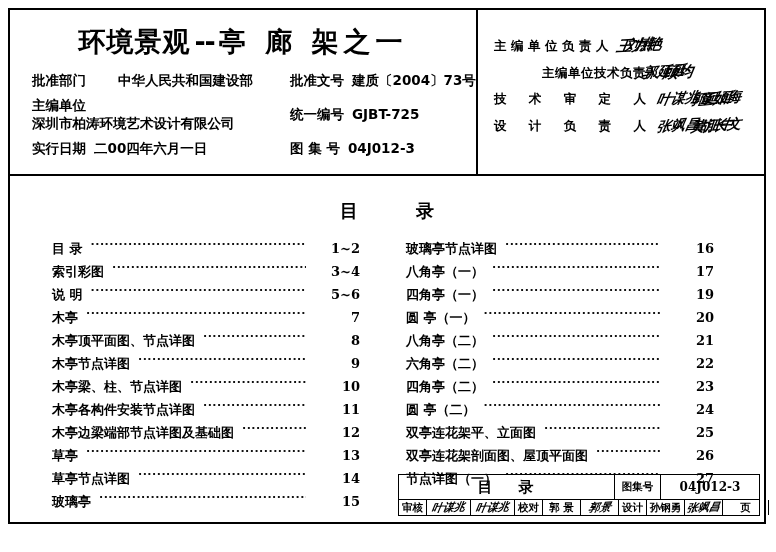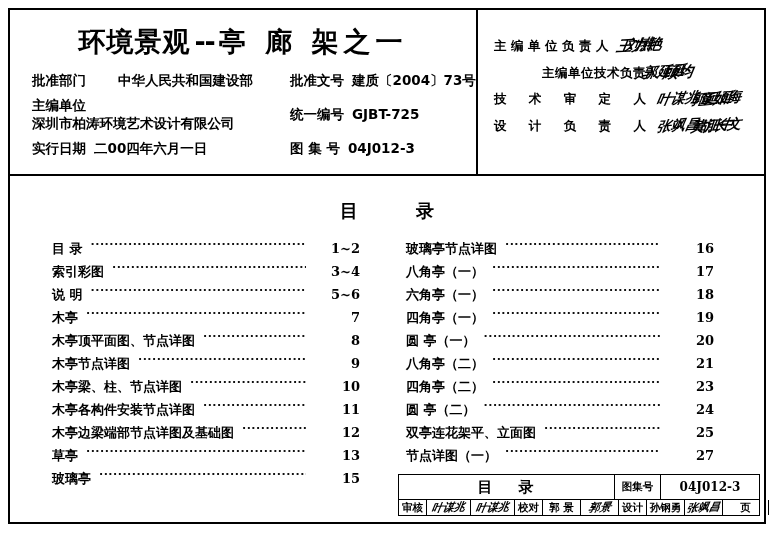"六角亭（一）" div.toc-row { html: <div> <span>六角亭（一）</span> <span></span> <span>18</span> </div> -> none }
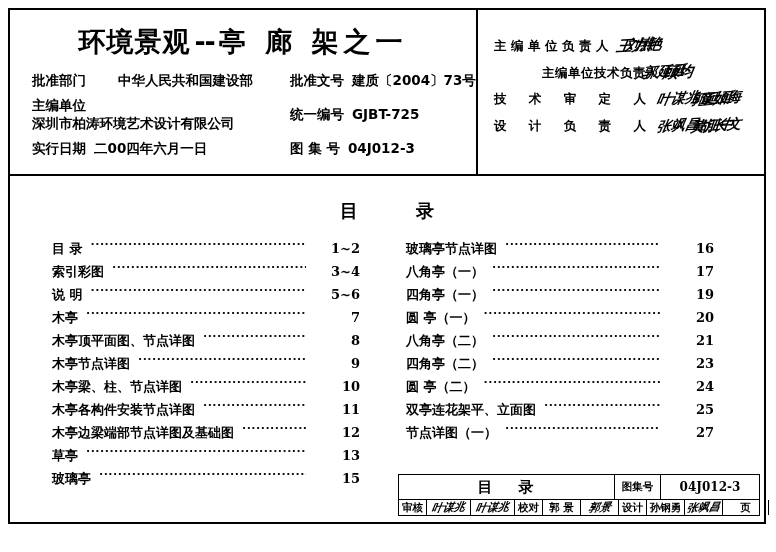"六角亭（二）" div.toc-row { html: none -> <div> <span>六角亭（二）</span> <span></span> <span>22</span> </div> }
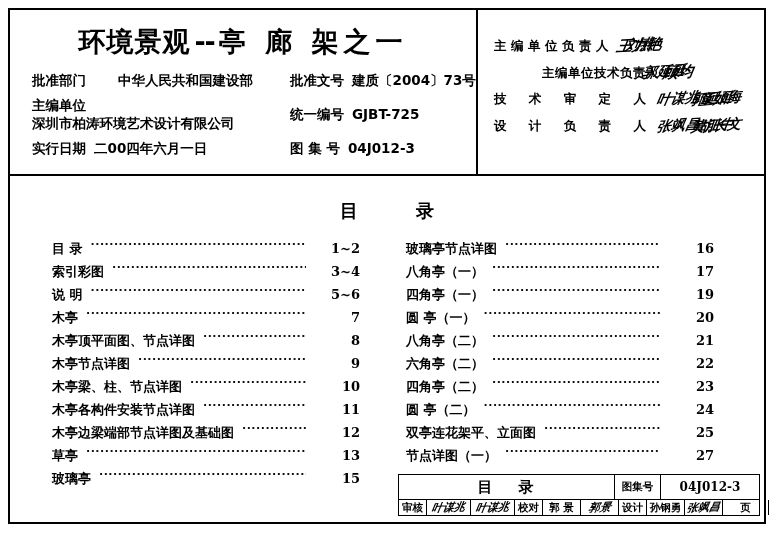"双亭连花架剖面图、屋顶平面图" div.toc-row { html: none -> <div> <span>双亭连花架剖面图、屋顶平面图</span> <span></span> <span>26</span> </div> }
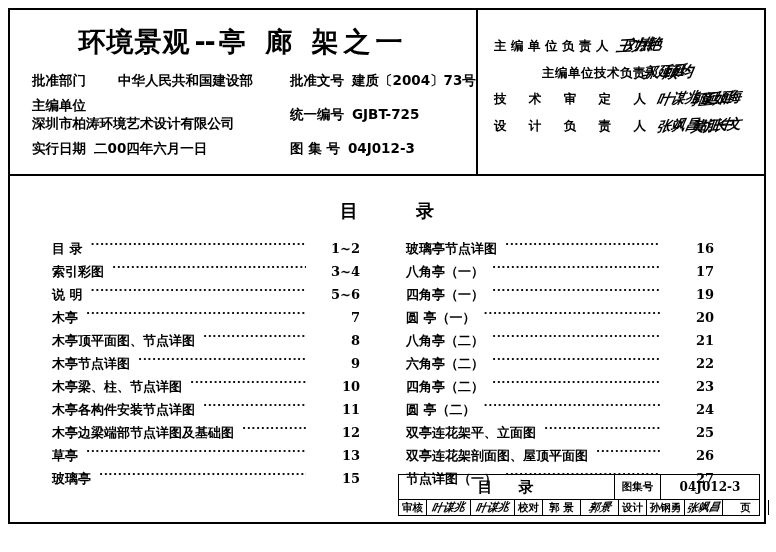"草亭节点详图" div.toc-row { html: none -> <div> <span>草亭节点详图</span> <span></span> <span>14</span> </div> }
